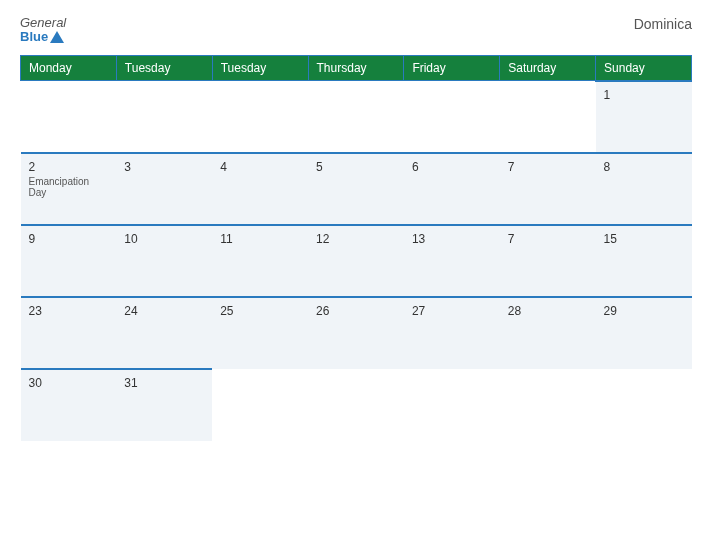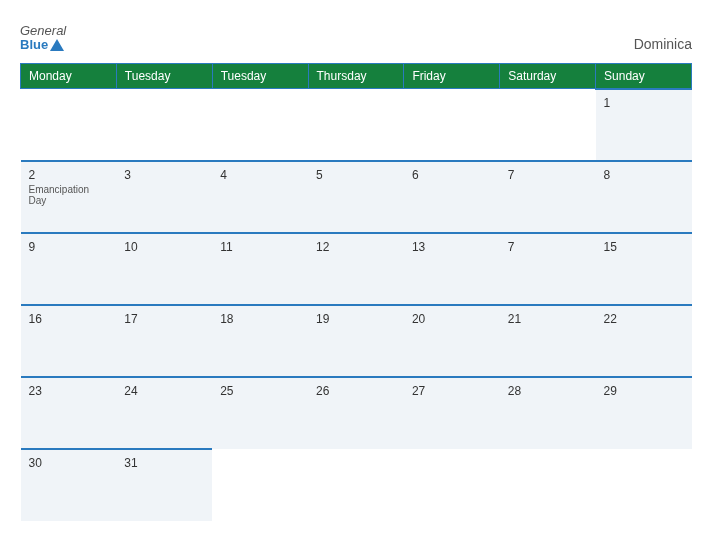"General" .page { padding: 24px 20px -> 16px 20px }
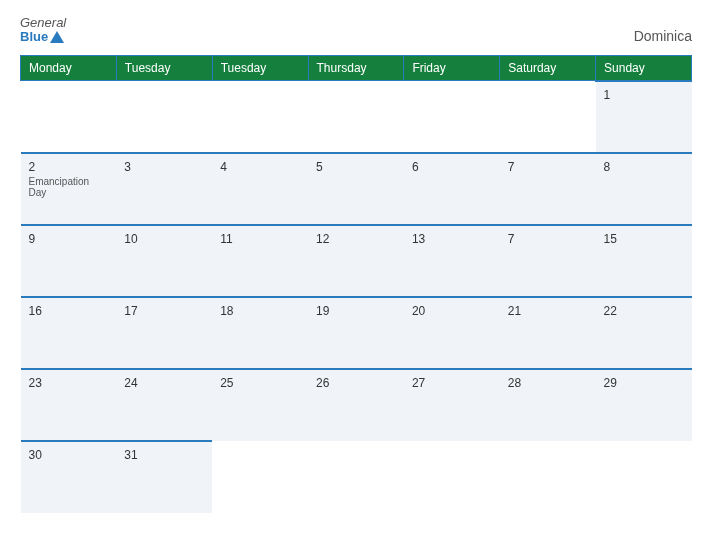"Dominica" .country { margin-top: 12px -> 0 }
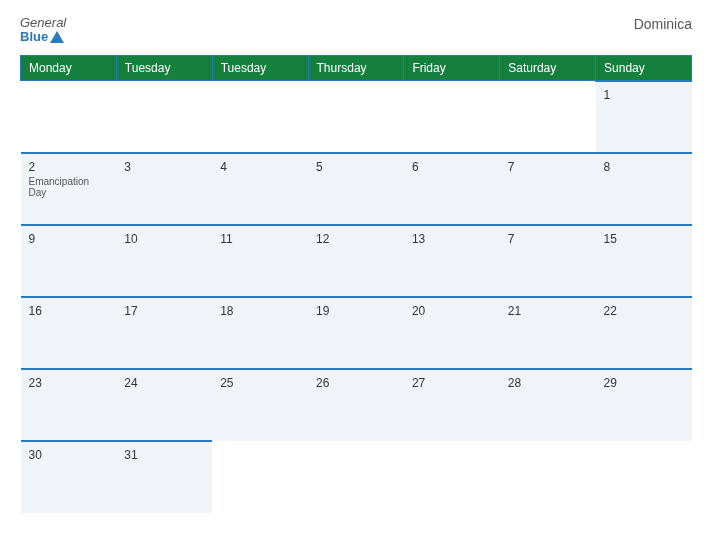"16" tr { html: <tr> <td> <span>16</span> </td> <td> <span>17</span> </td> <td> <span>18</span> </td> <td> <span>19</span> </td> <td> <span>20</span> </td> <td> <span>21</span> </td> <td> <span>22</span> </td> </tr> -> none }
